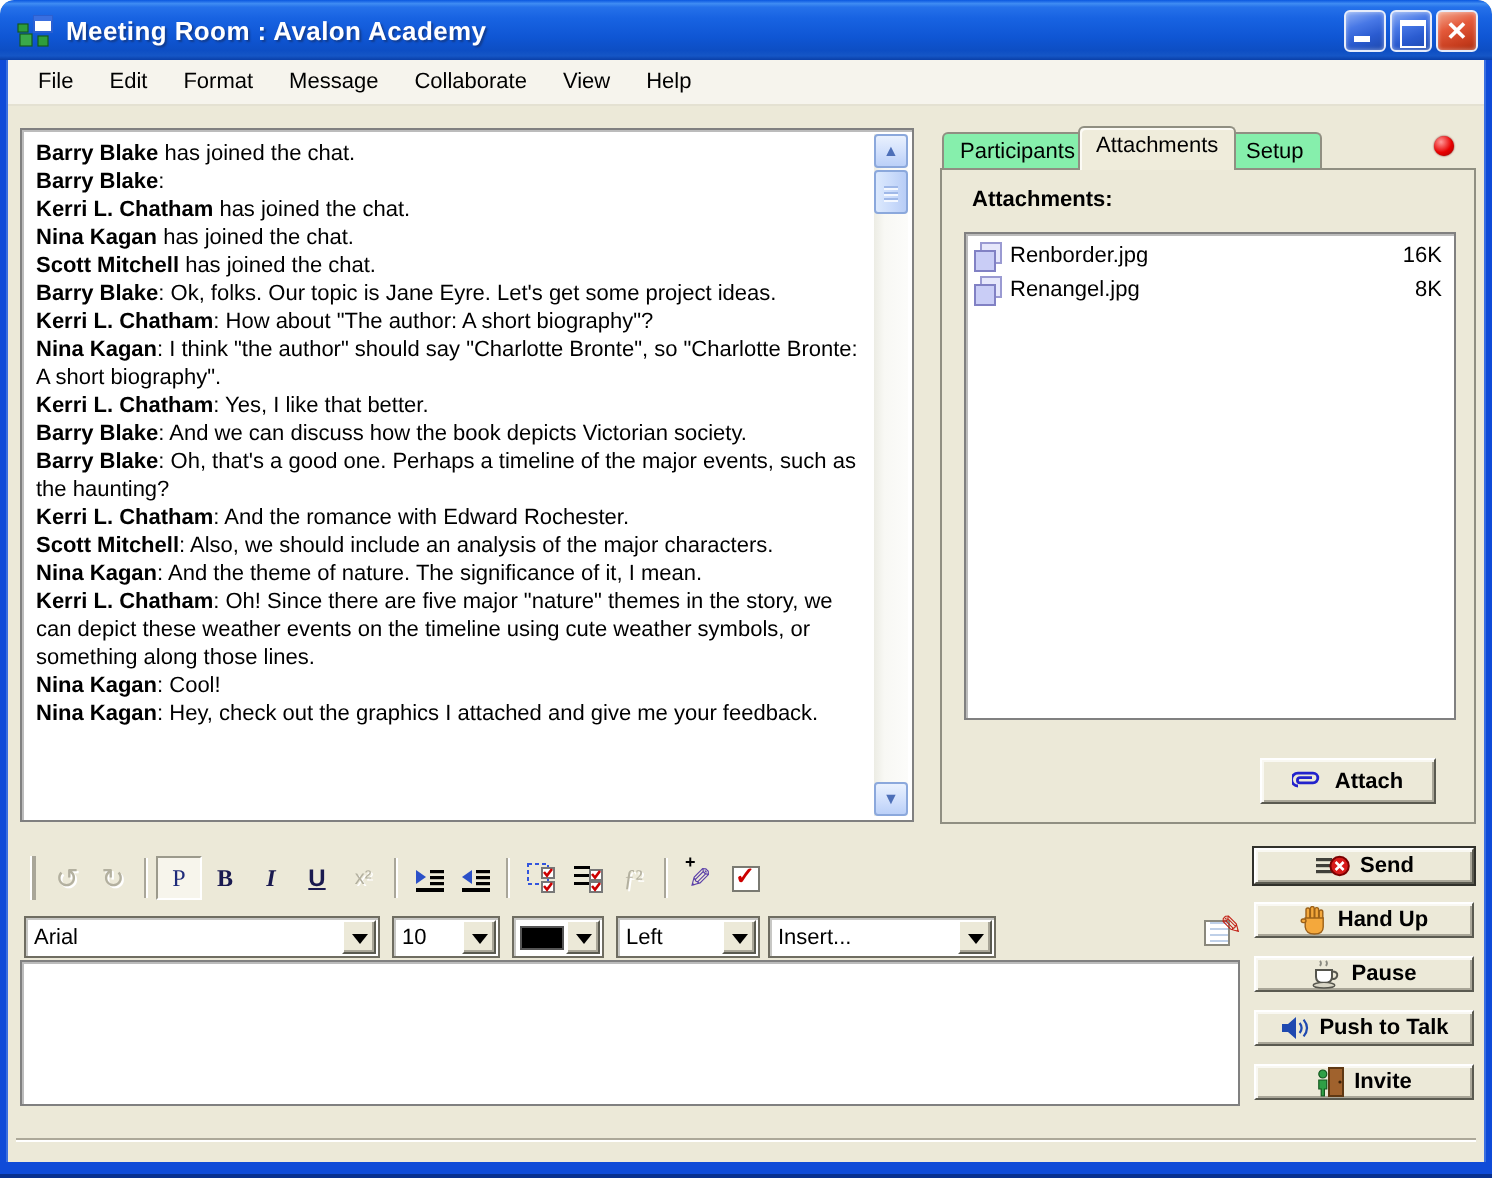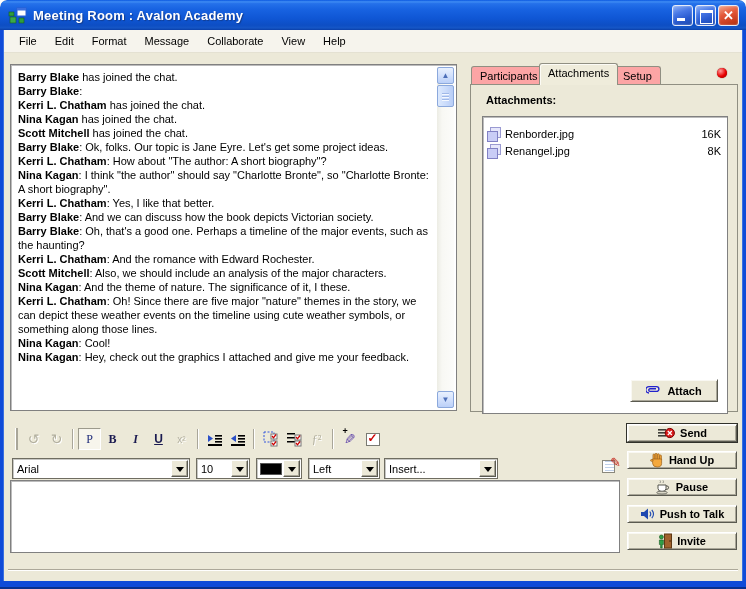"Participants" .tab { background: #fca5a5 -> #86efac }
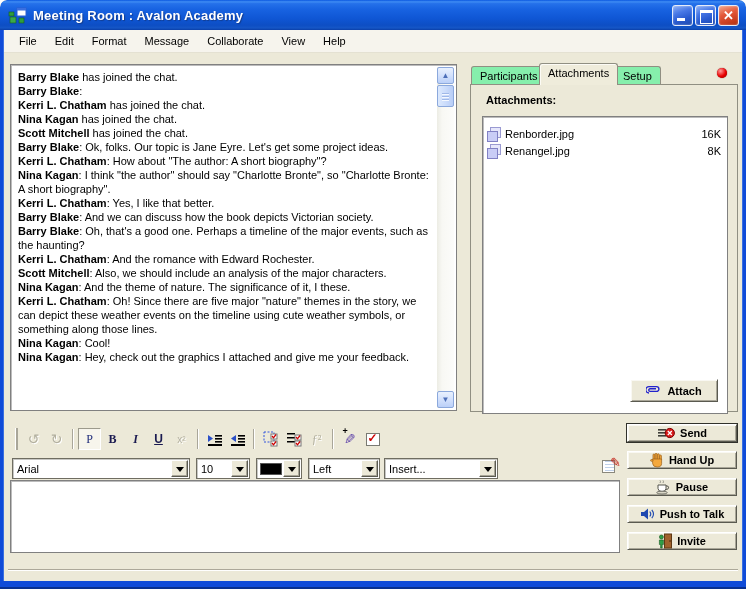"Renborder.jpg" .listbox { height: 298px -> 244px; padding: 8px 2px -> 2px 2px }
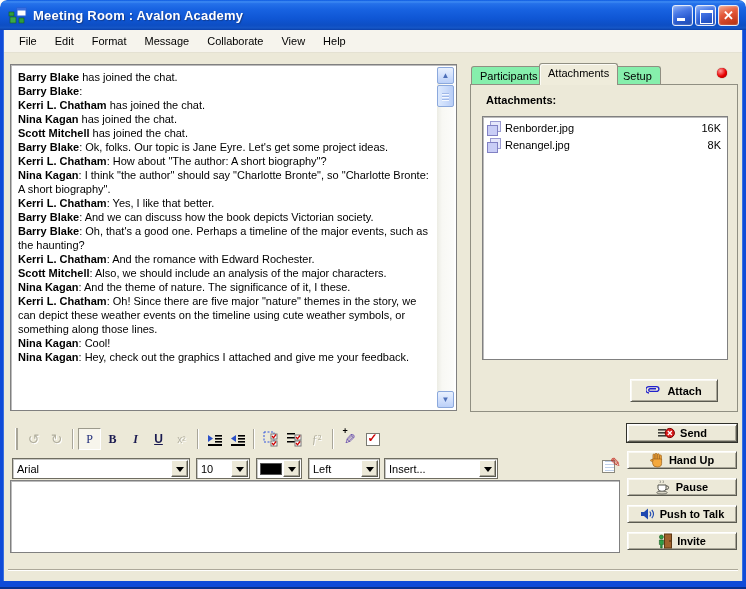": And the theme of" span { text: these -> mean }
